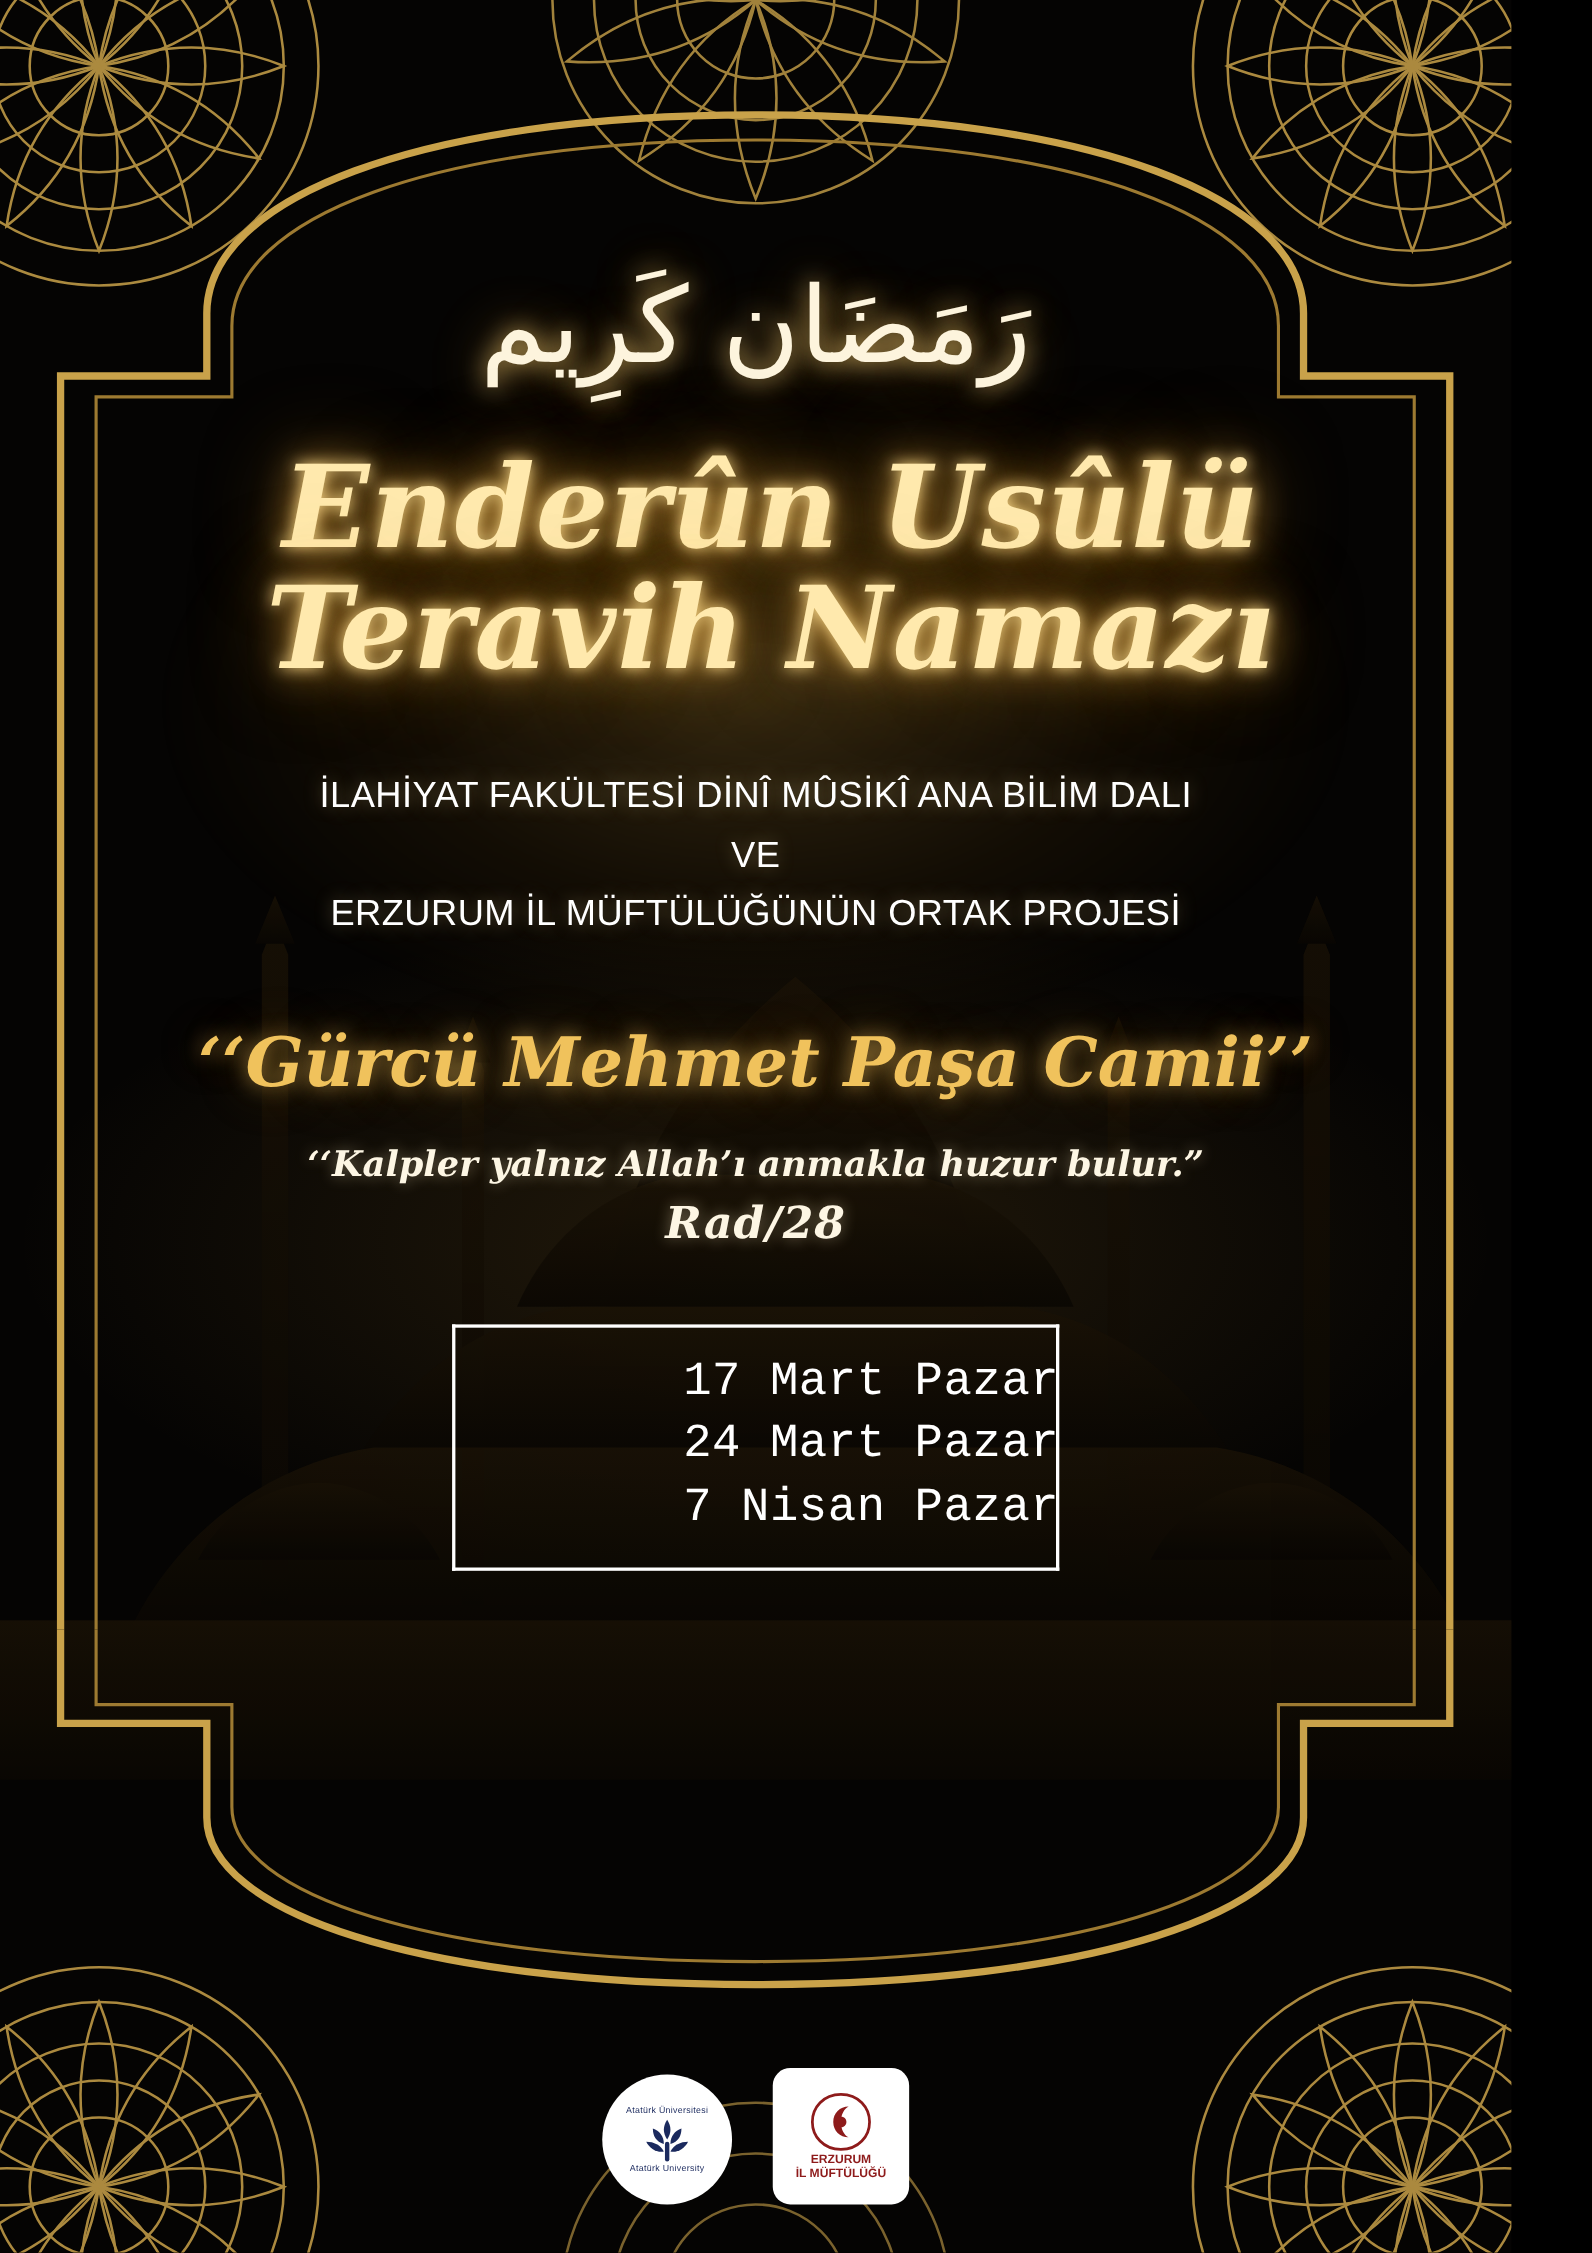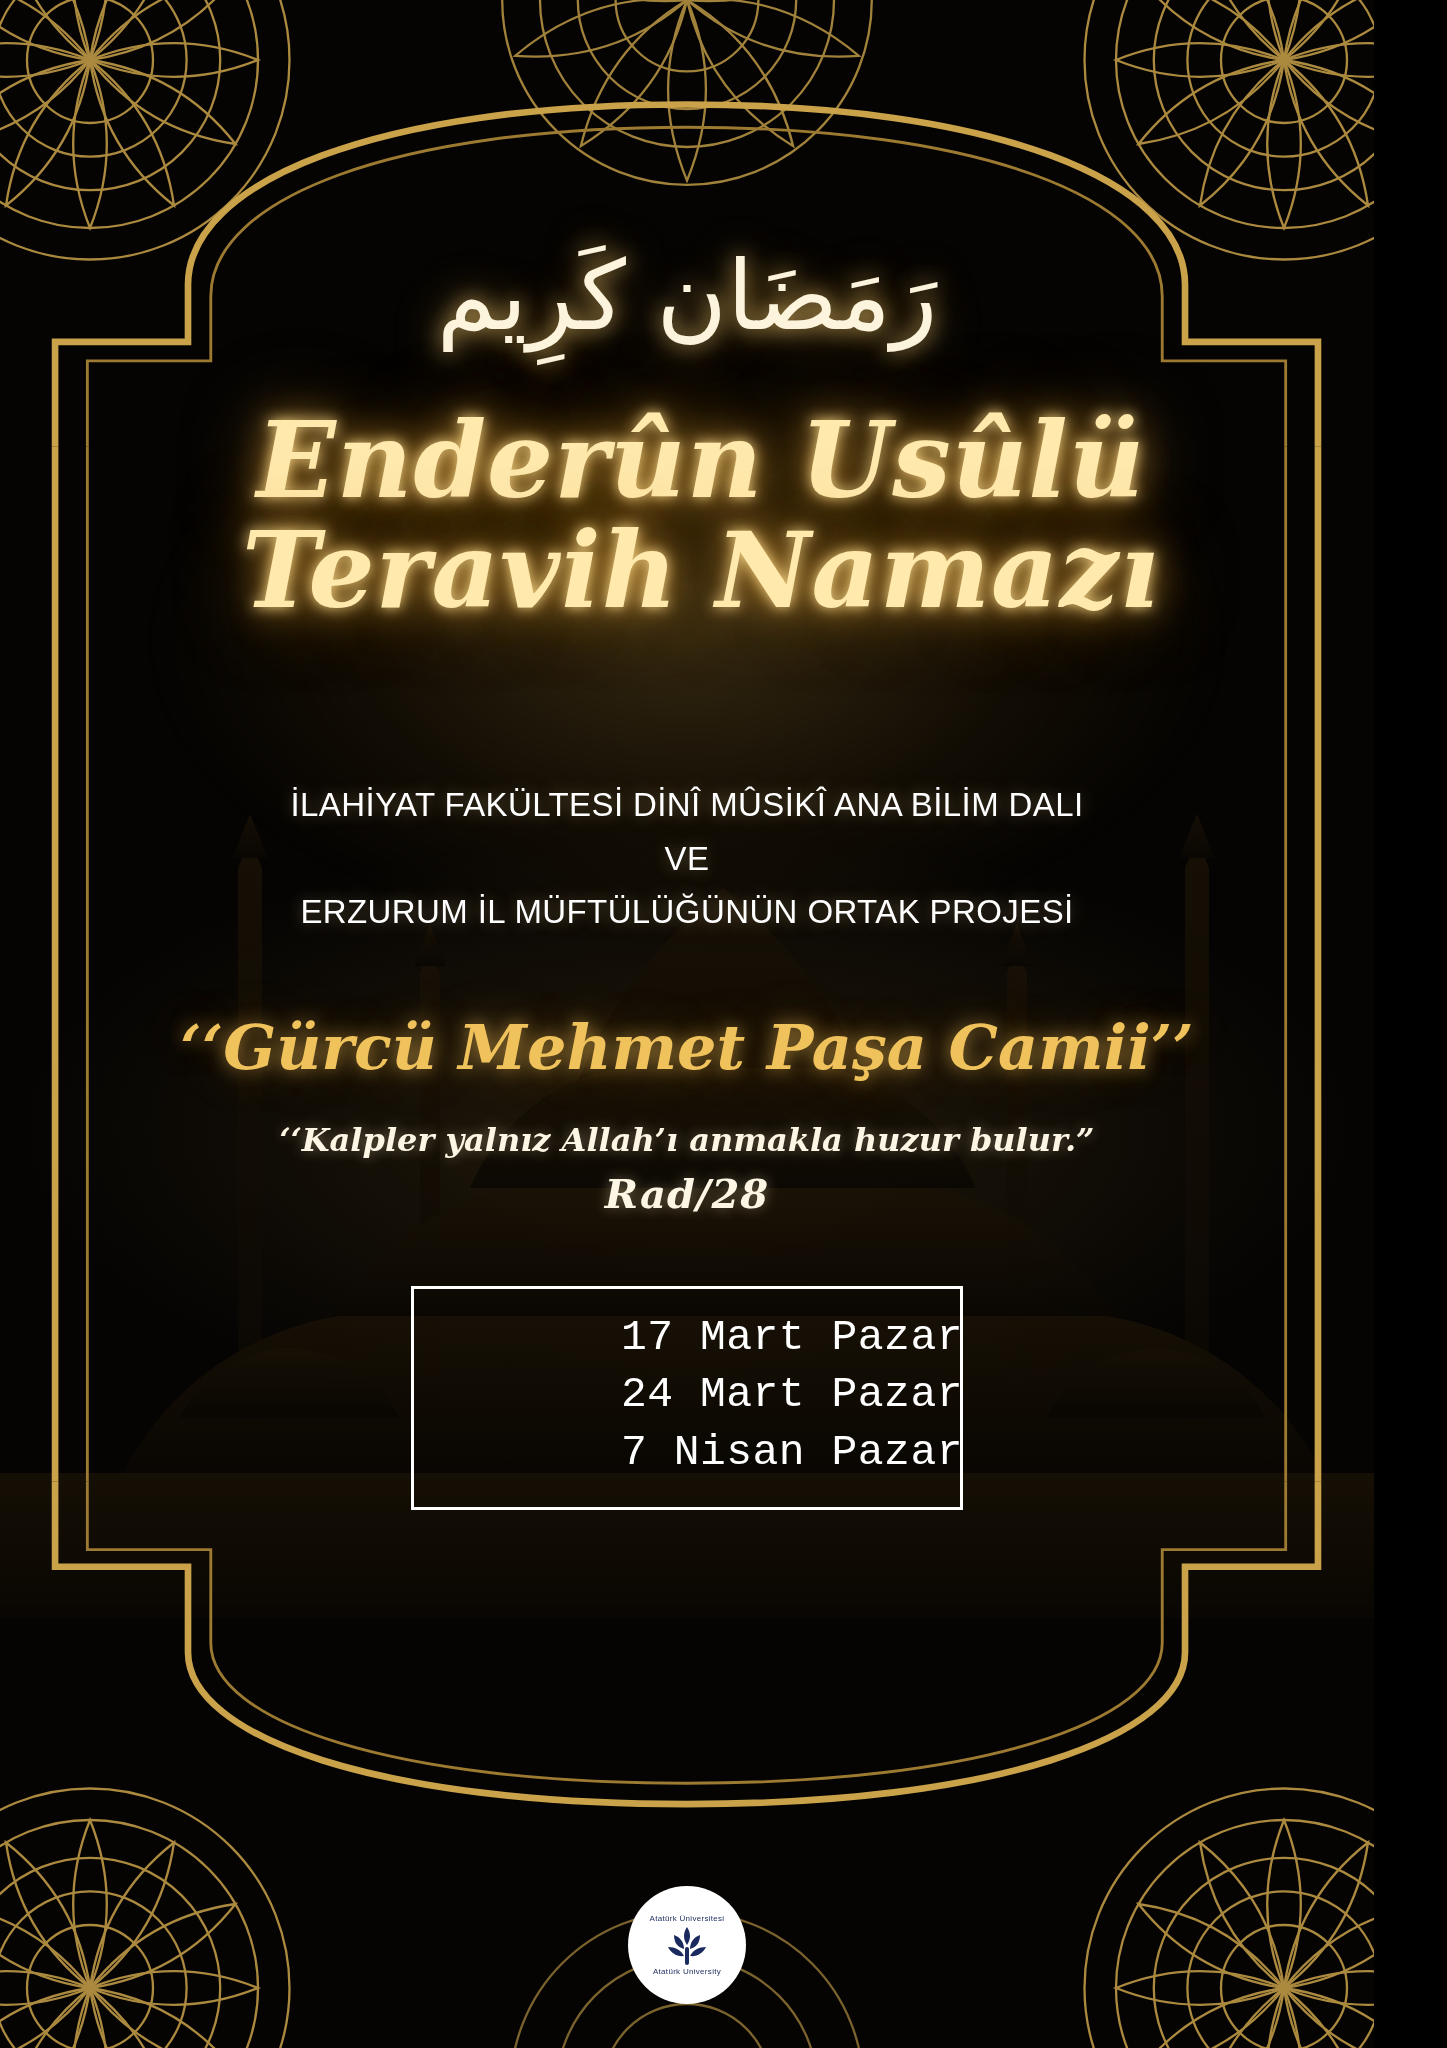"İLAHİYAT FAKÜLTESİ DİNÎ MÛSİKÎ ANA" .subtitle { margin-top: 82px -> none }
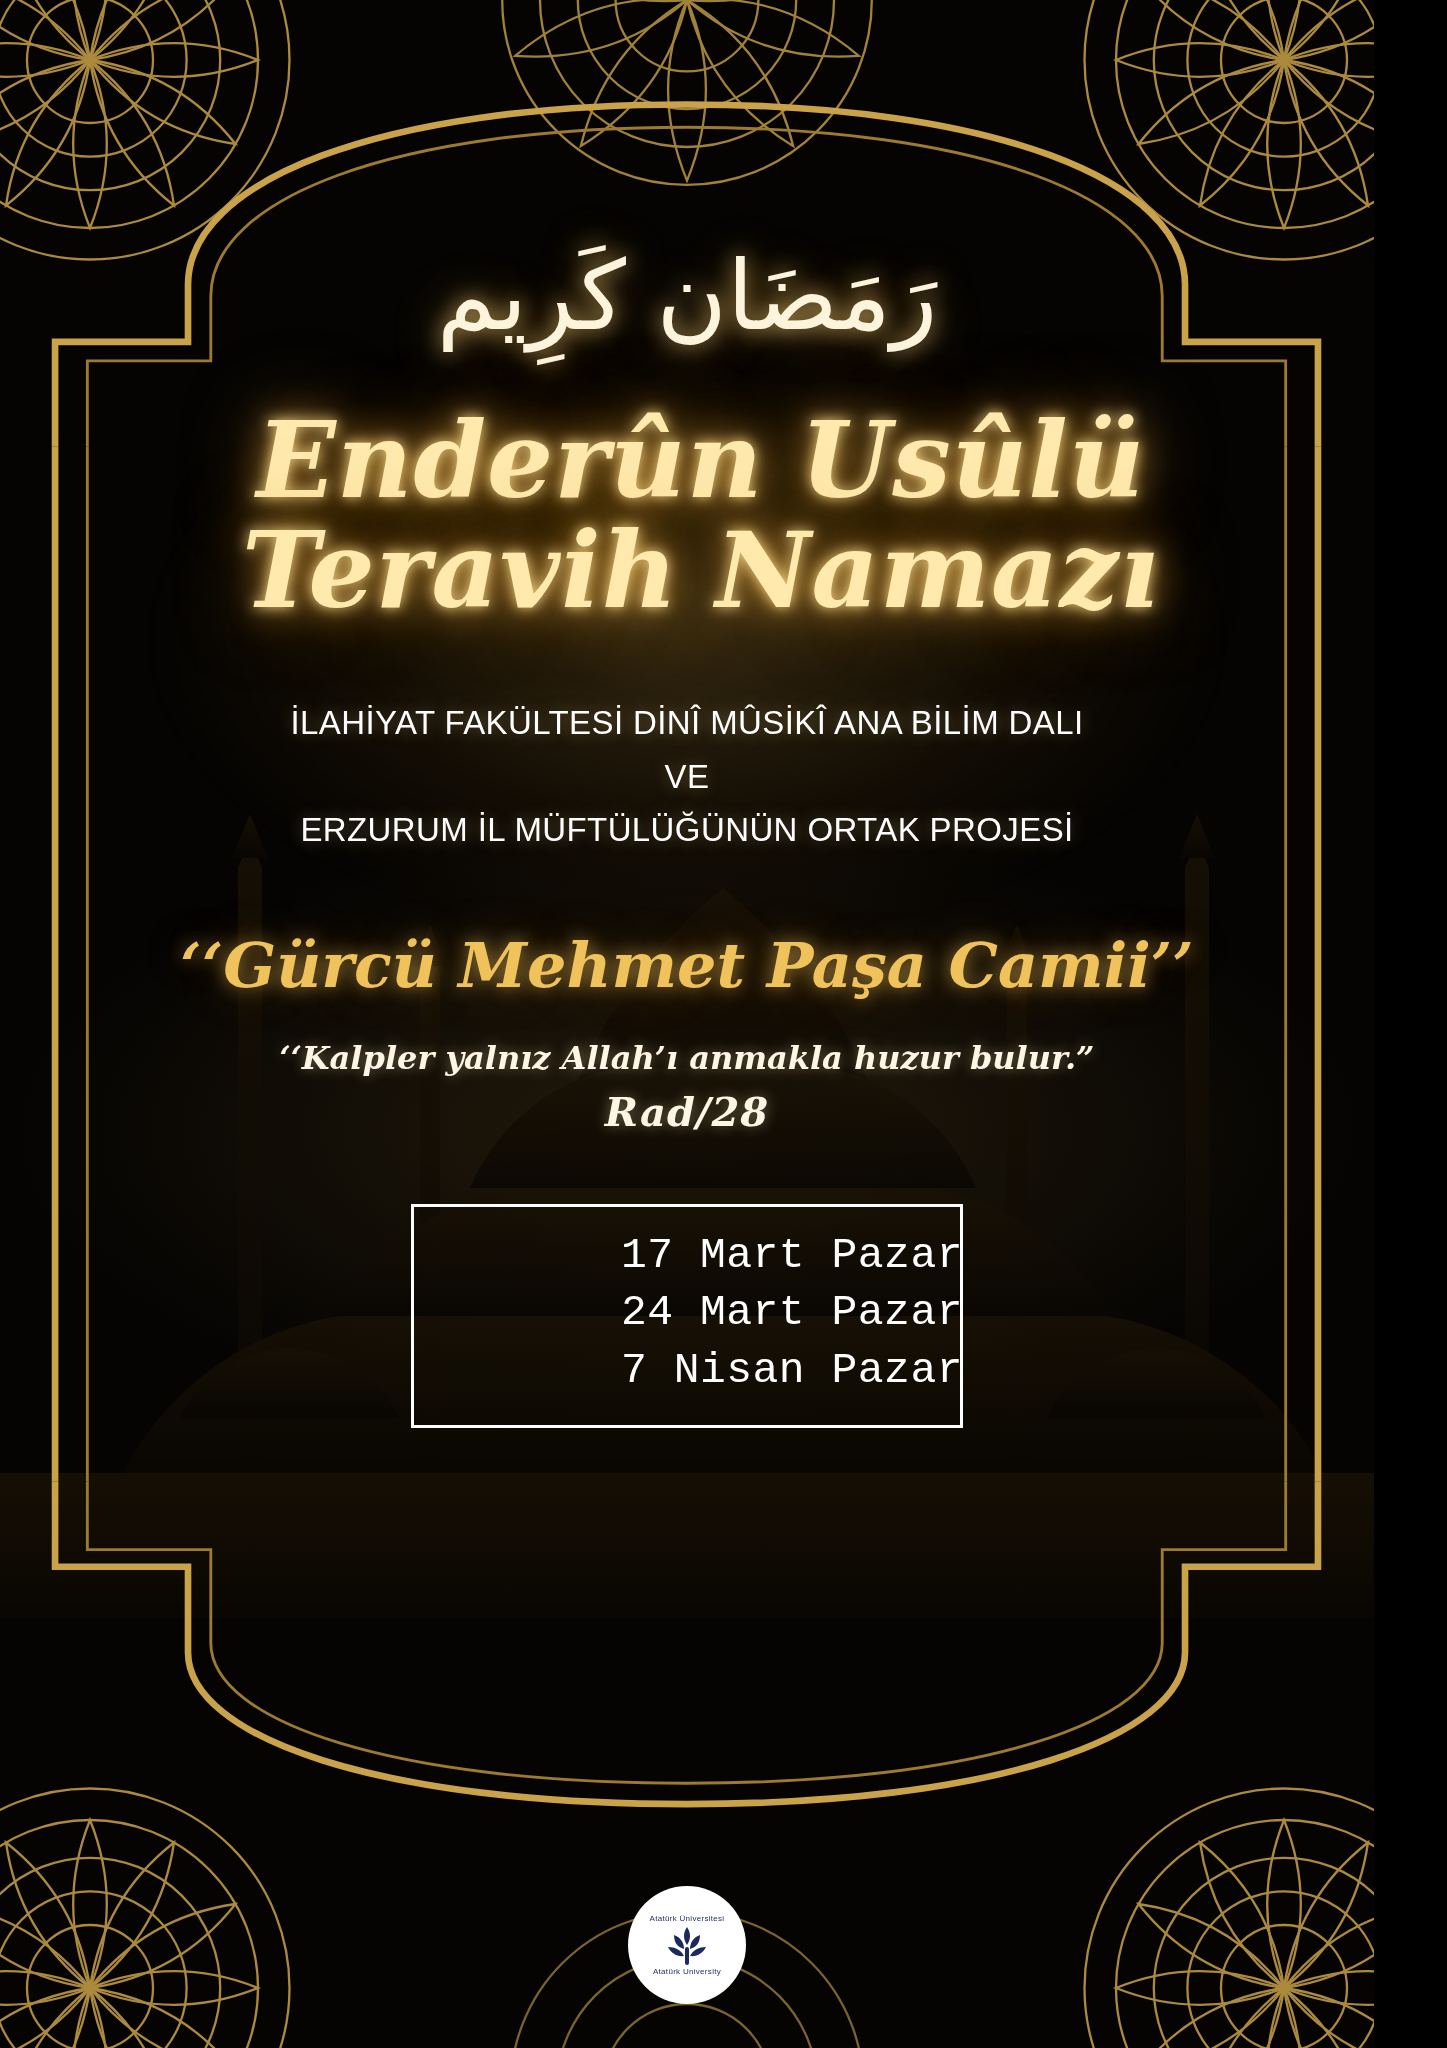"ERZURUM" div.logo-square { html: none -> <div> <svg> <g> <path></path> <path></path> <circle></circle> </g> </svg> <div>ERZURUM</div> <div>İL MÜFTÜLÜĞÜ</div> </div> }
